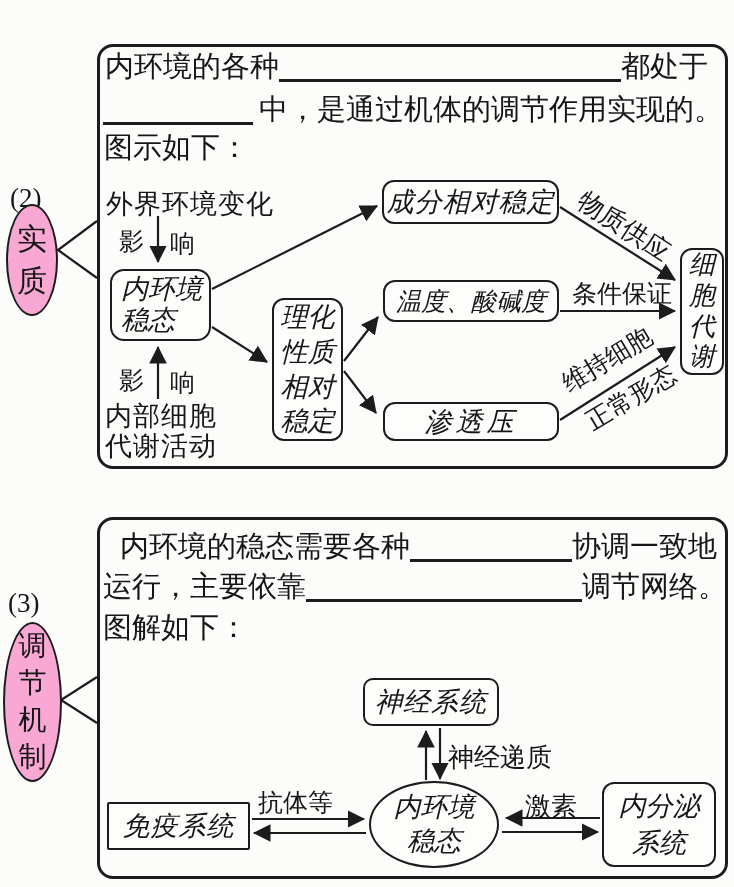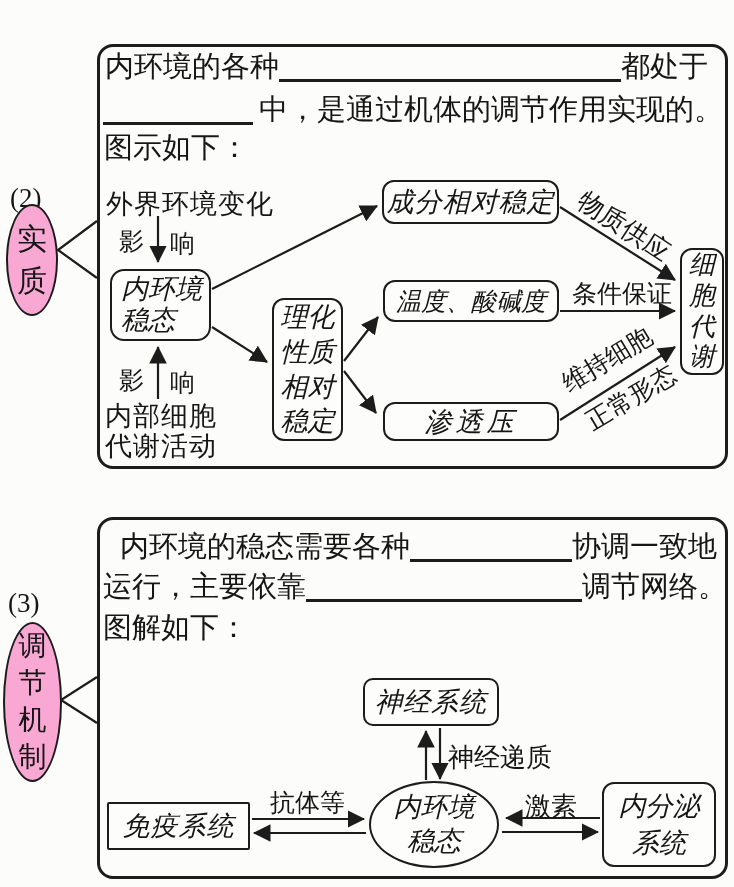"抗体等" #antib { left: 270px -> 258px }
